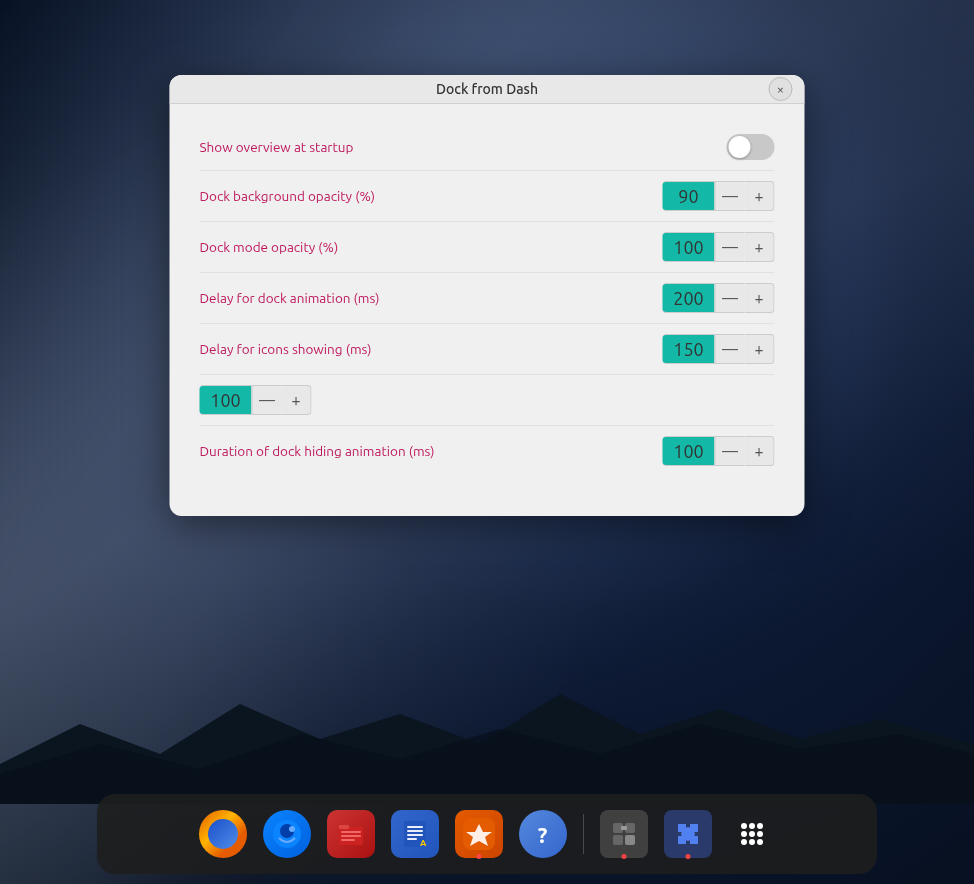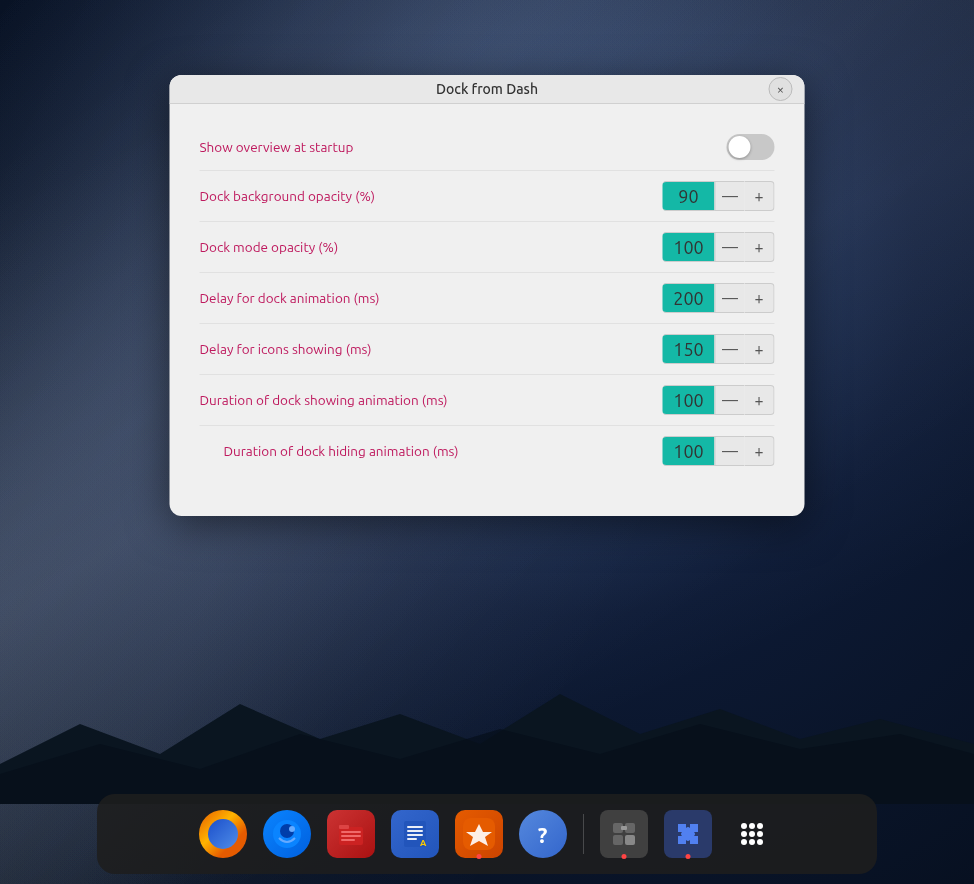"Duration of dock showing animation" span.setting-label { html: <span>Duration of dock showing animation (ms)</span> -> none }
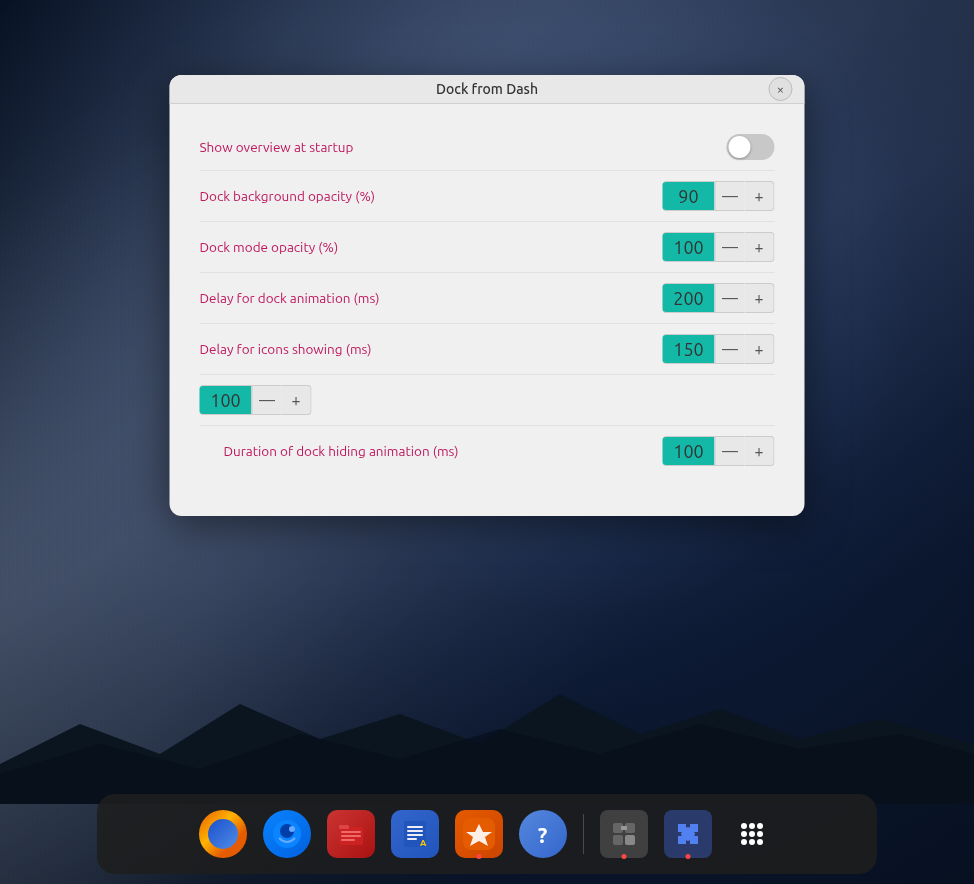"Duration of dock hiding animation" .setting-row:last-child { margin-left: 24px -> none }
